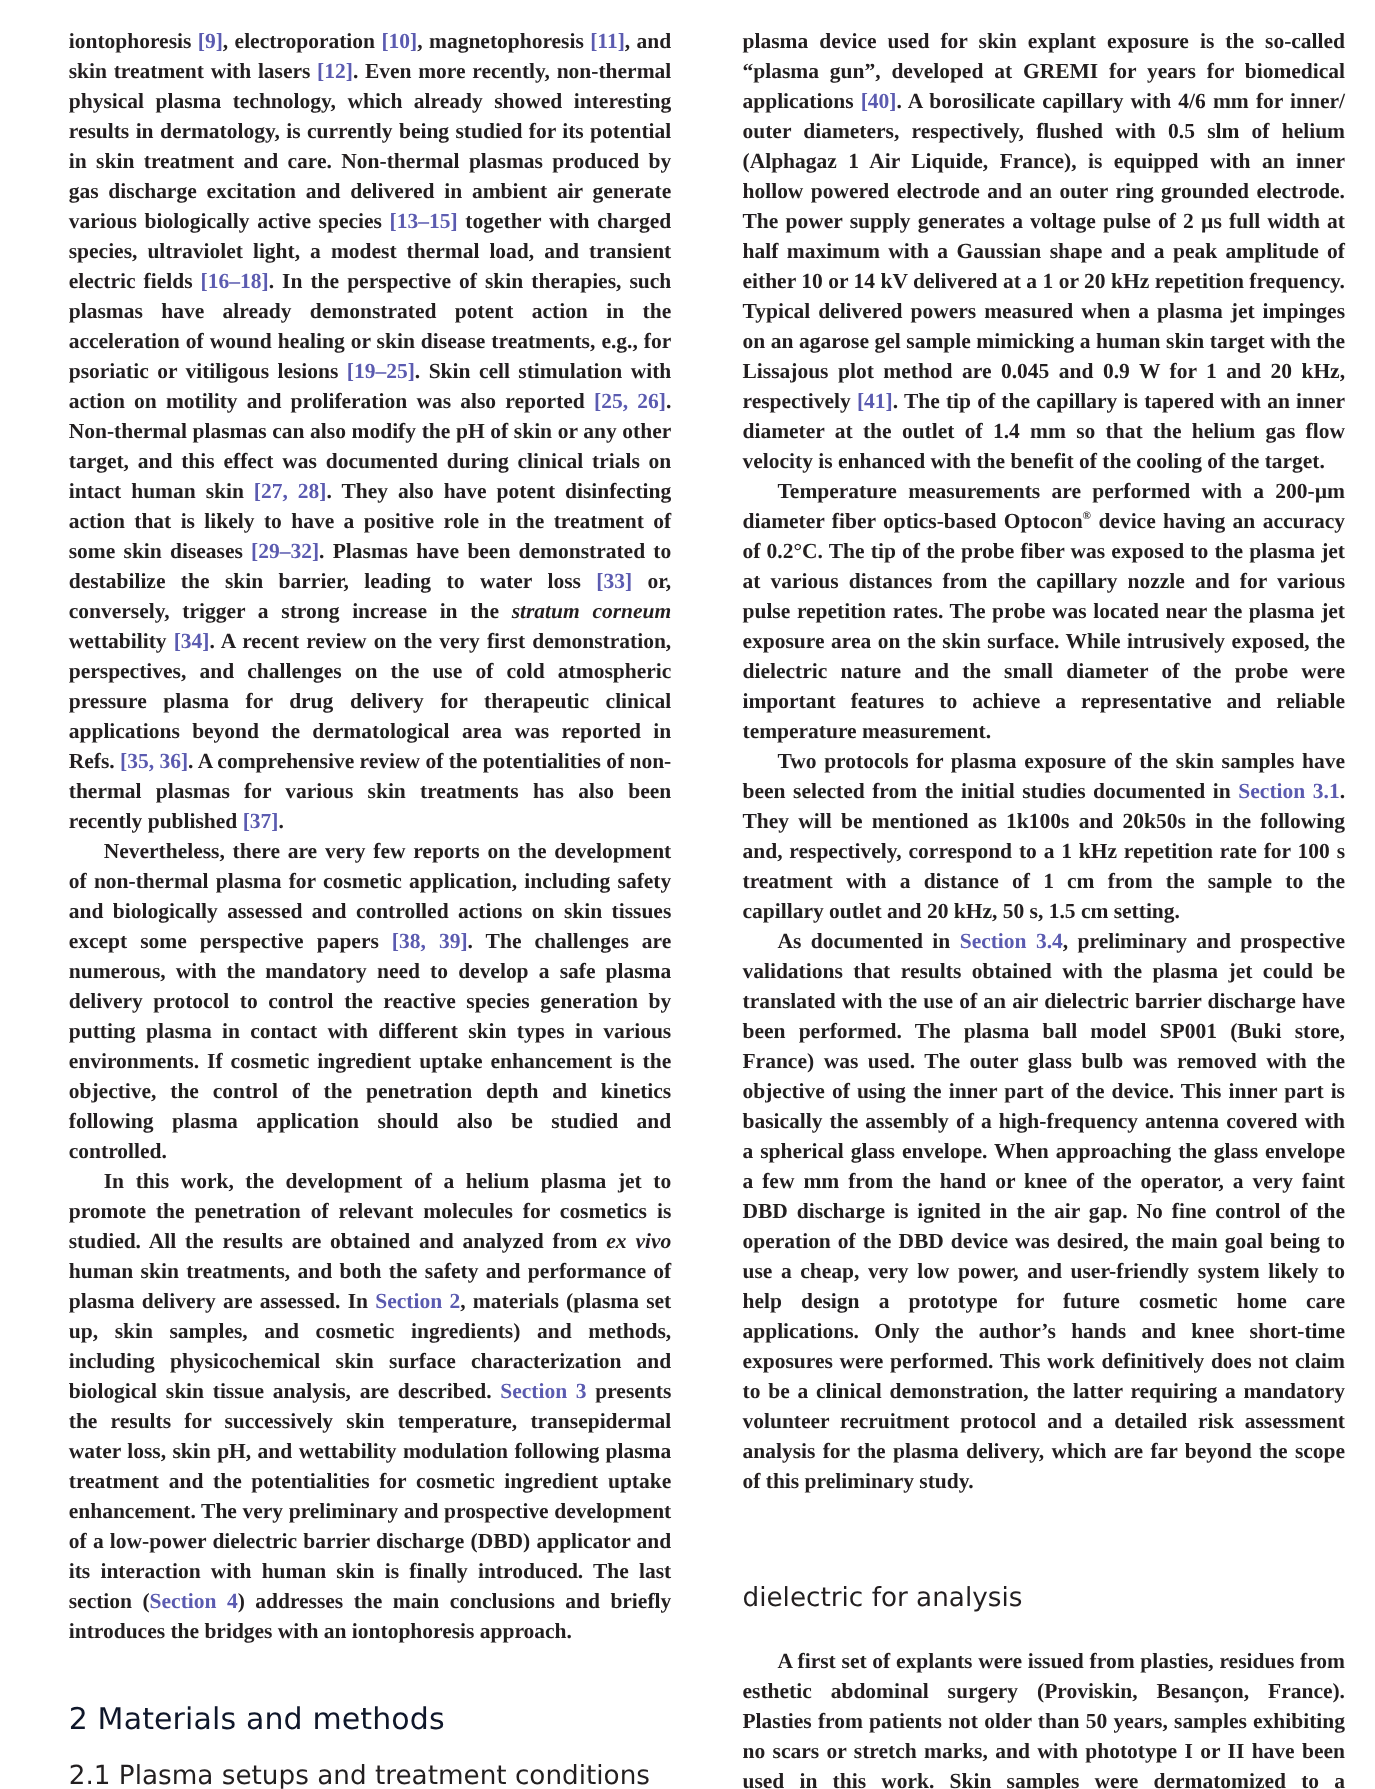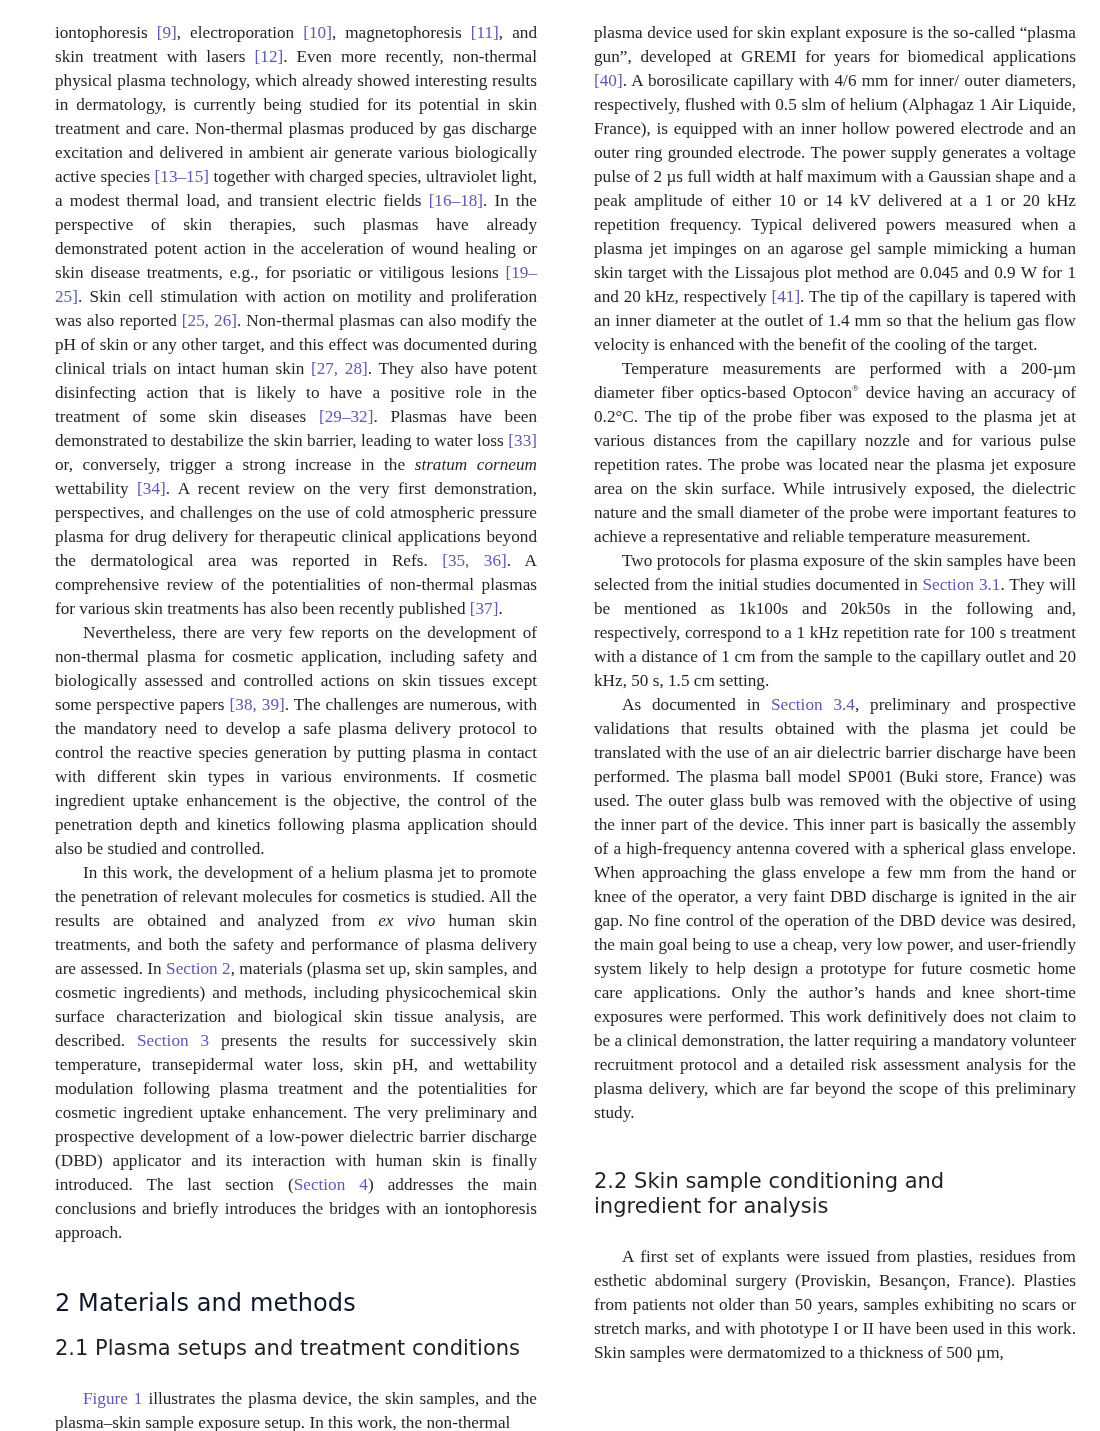"iontophoresis [9], electroporation [10]," p { font-weight: none -> bold }
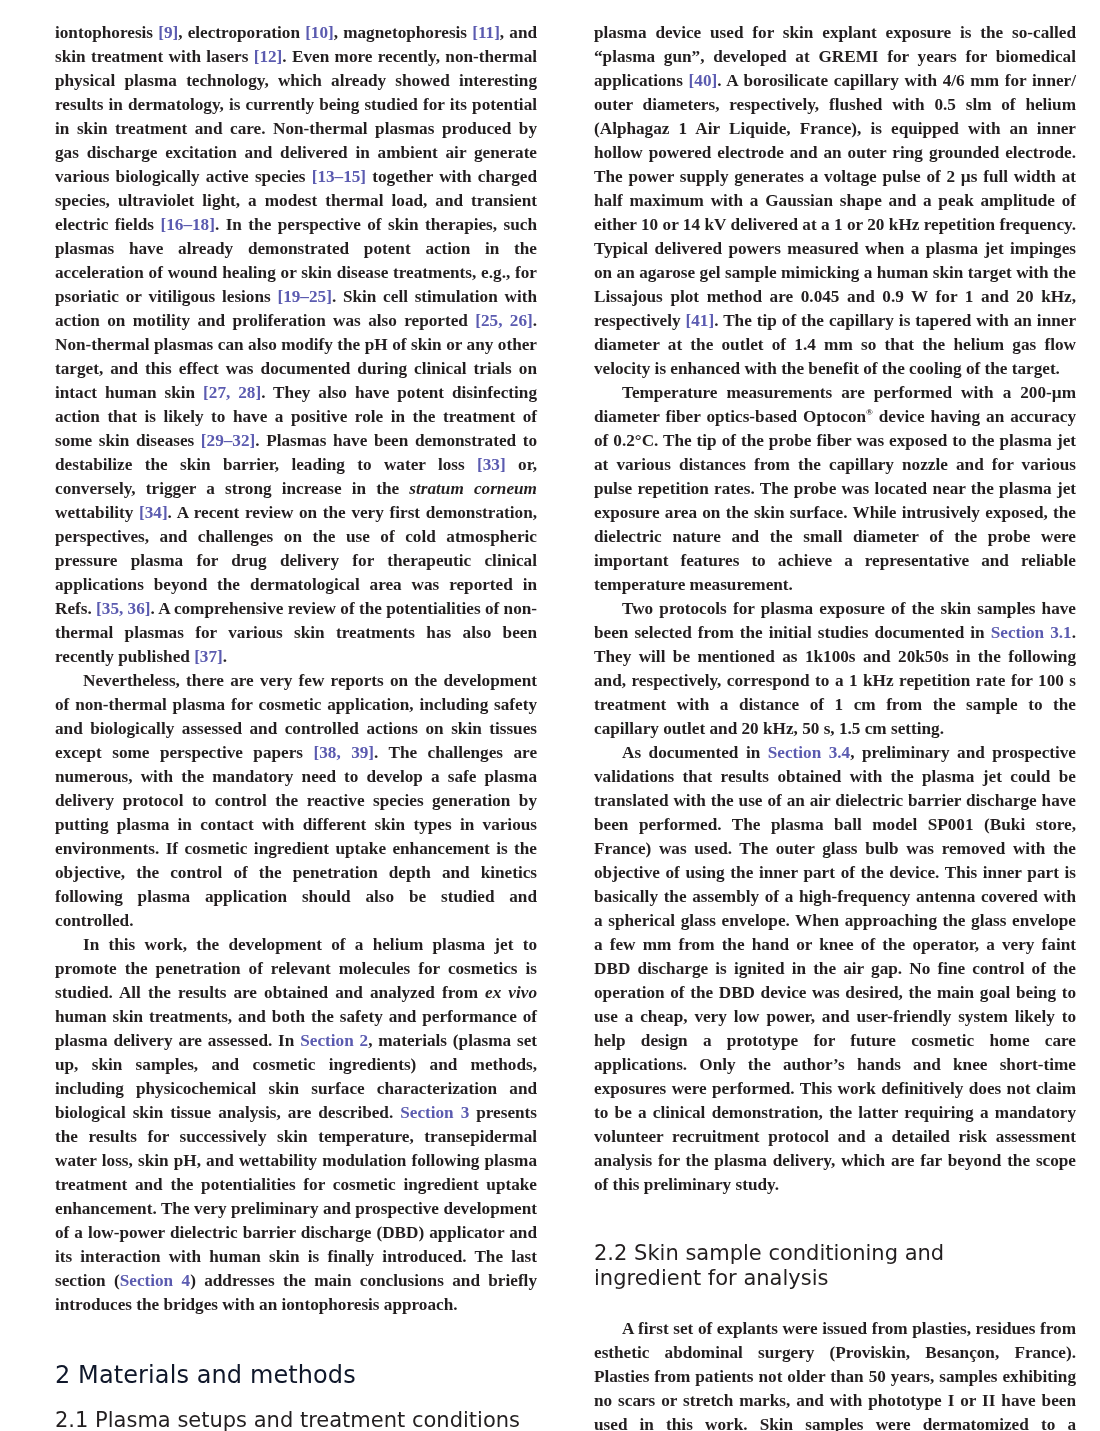"2.2 Skin sample conditioning and" span { html: <span>2.2 Skin sample conditioning and</span> -> none }
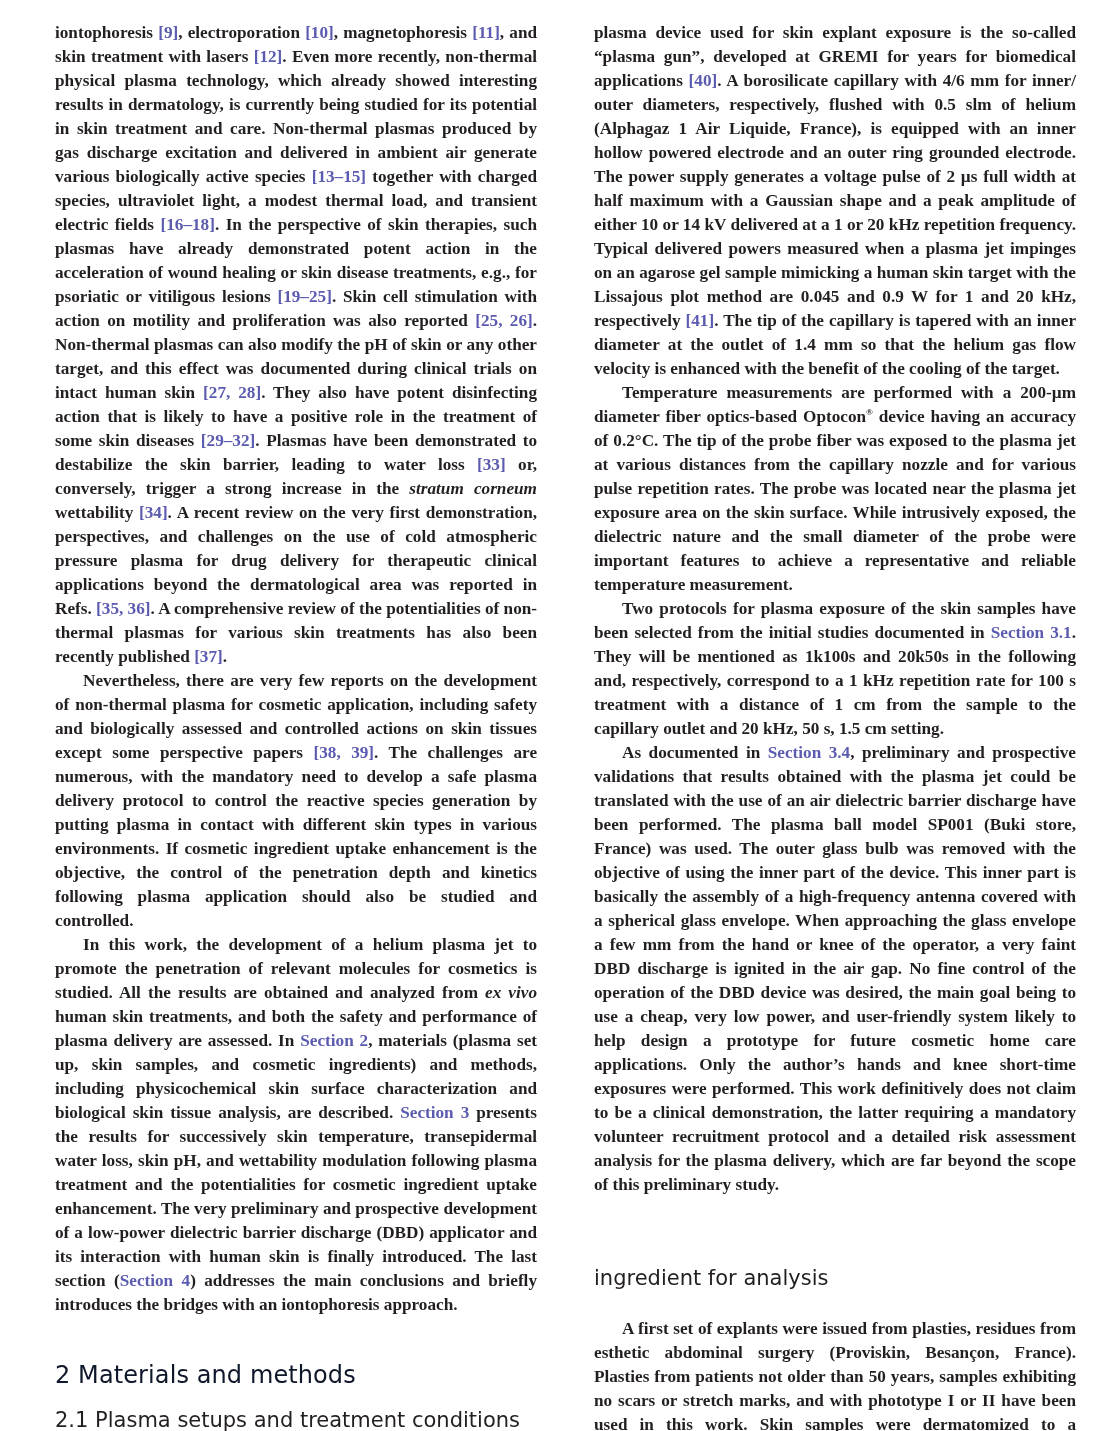"ingredient for analysis" span { text: ingredient -> dielectric }
